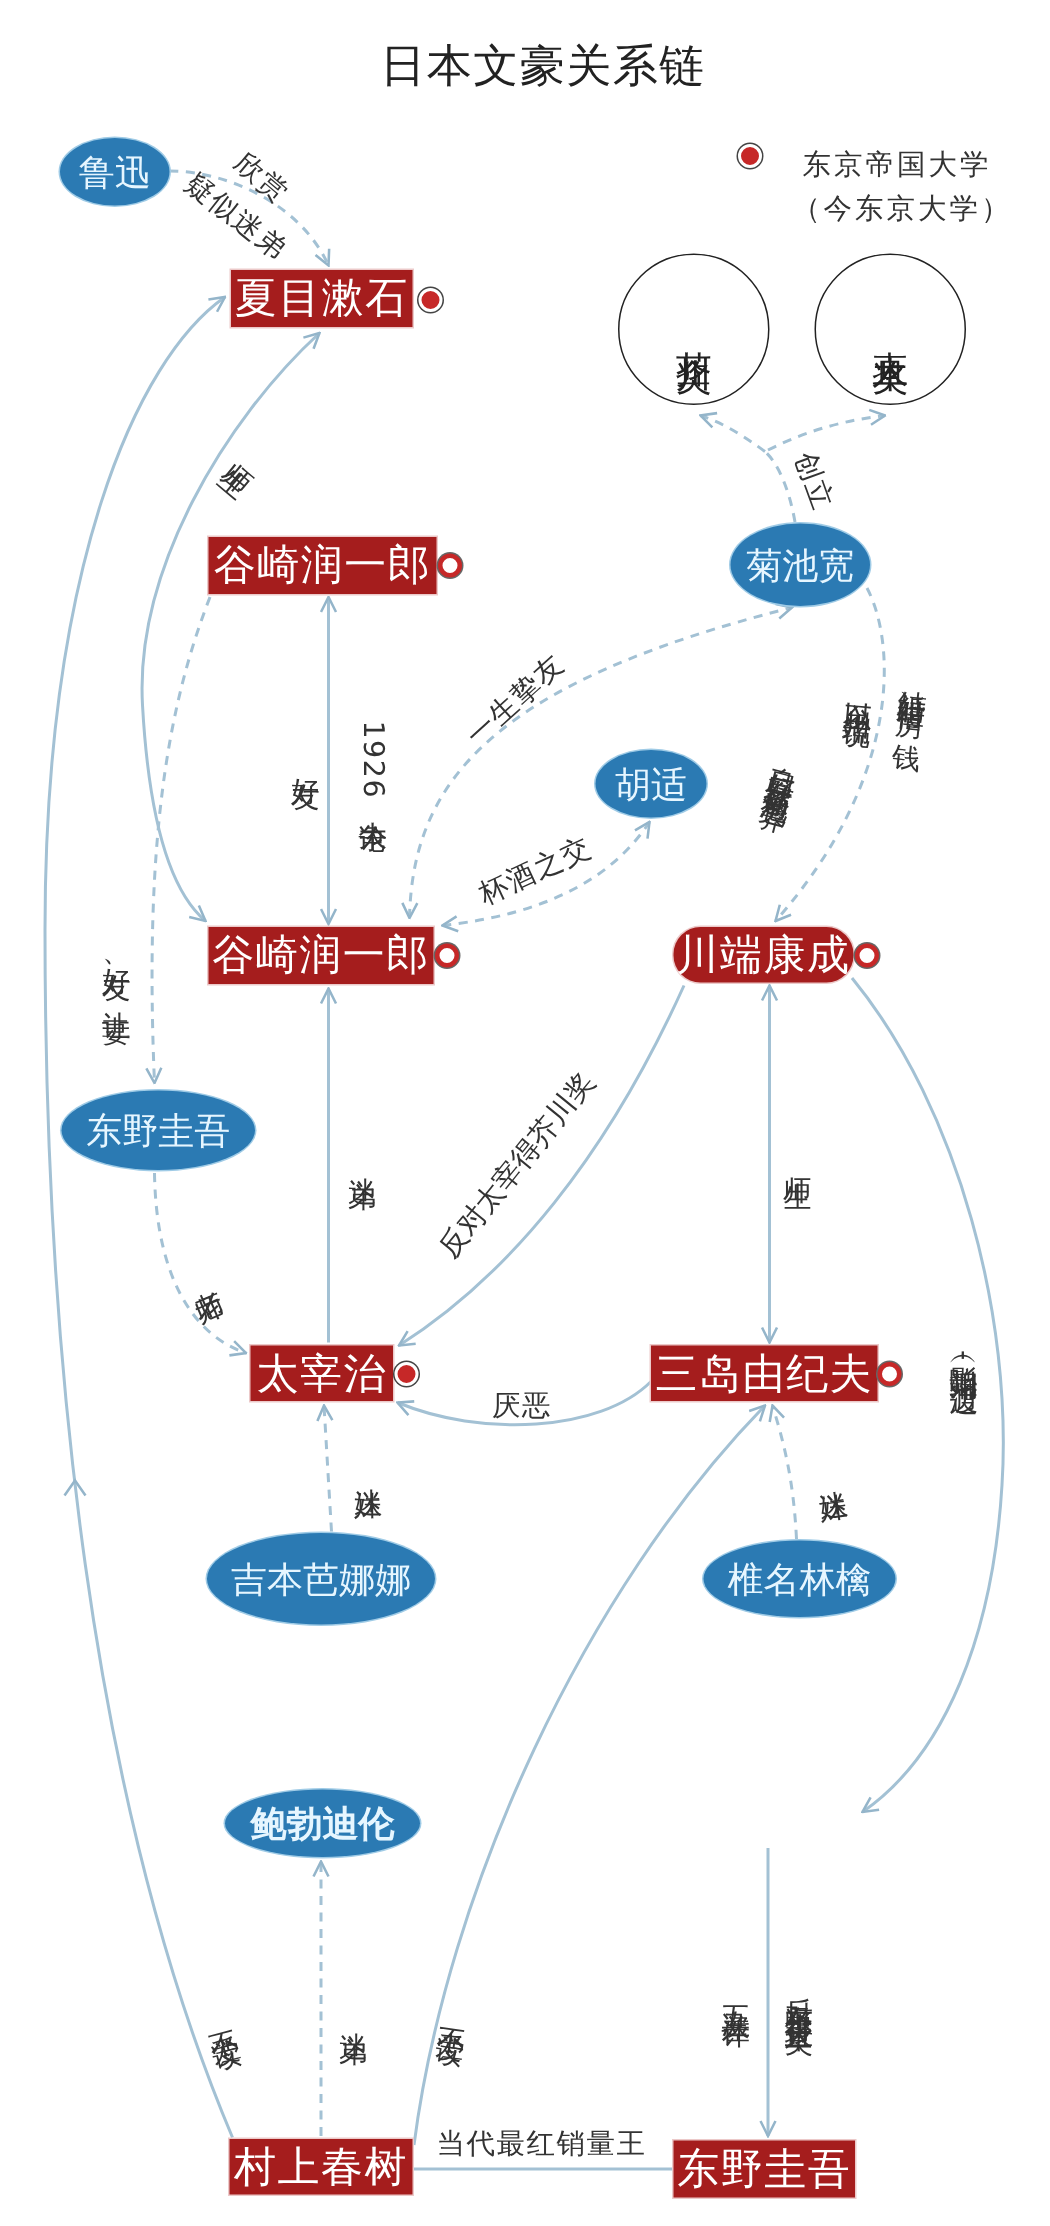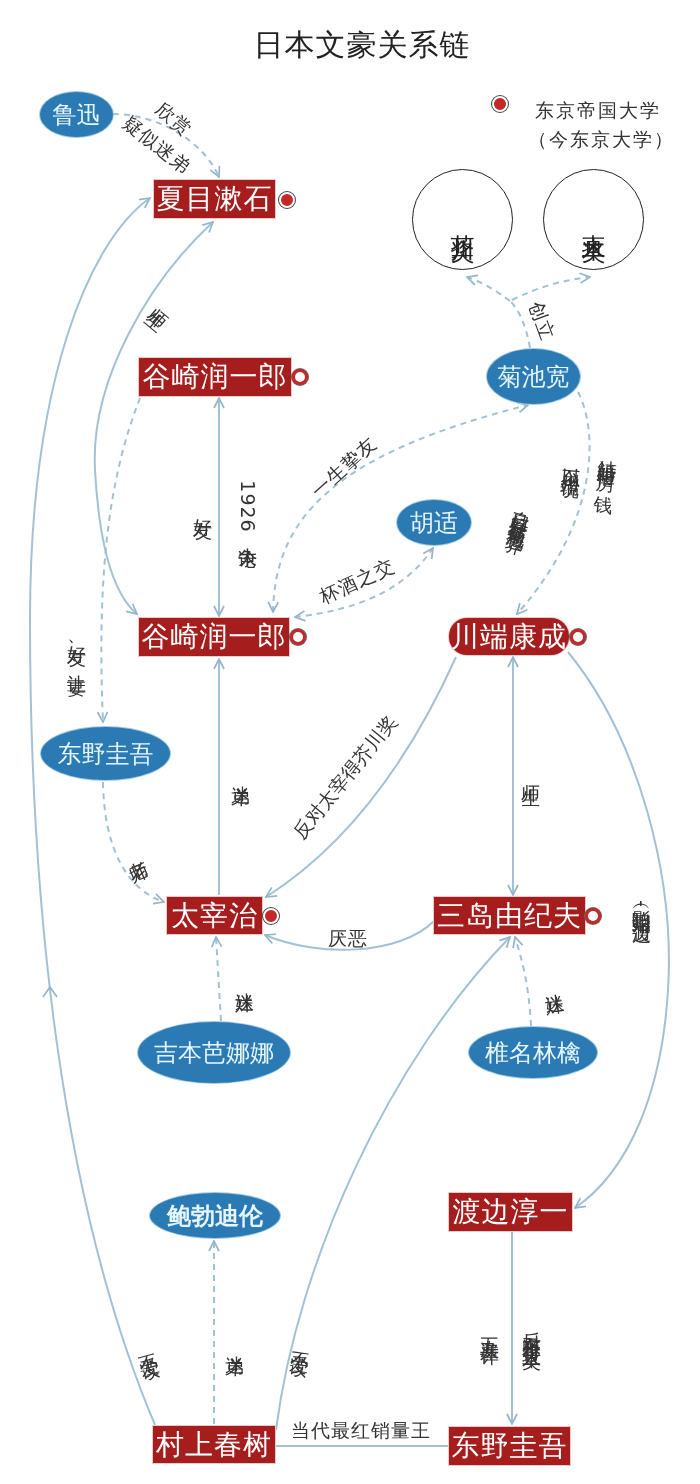"渡边淳一" div.box { html: <div>渡边淳一</div> -> none }
